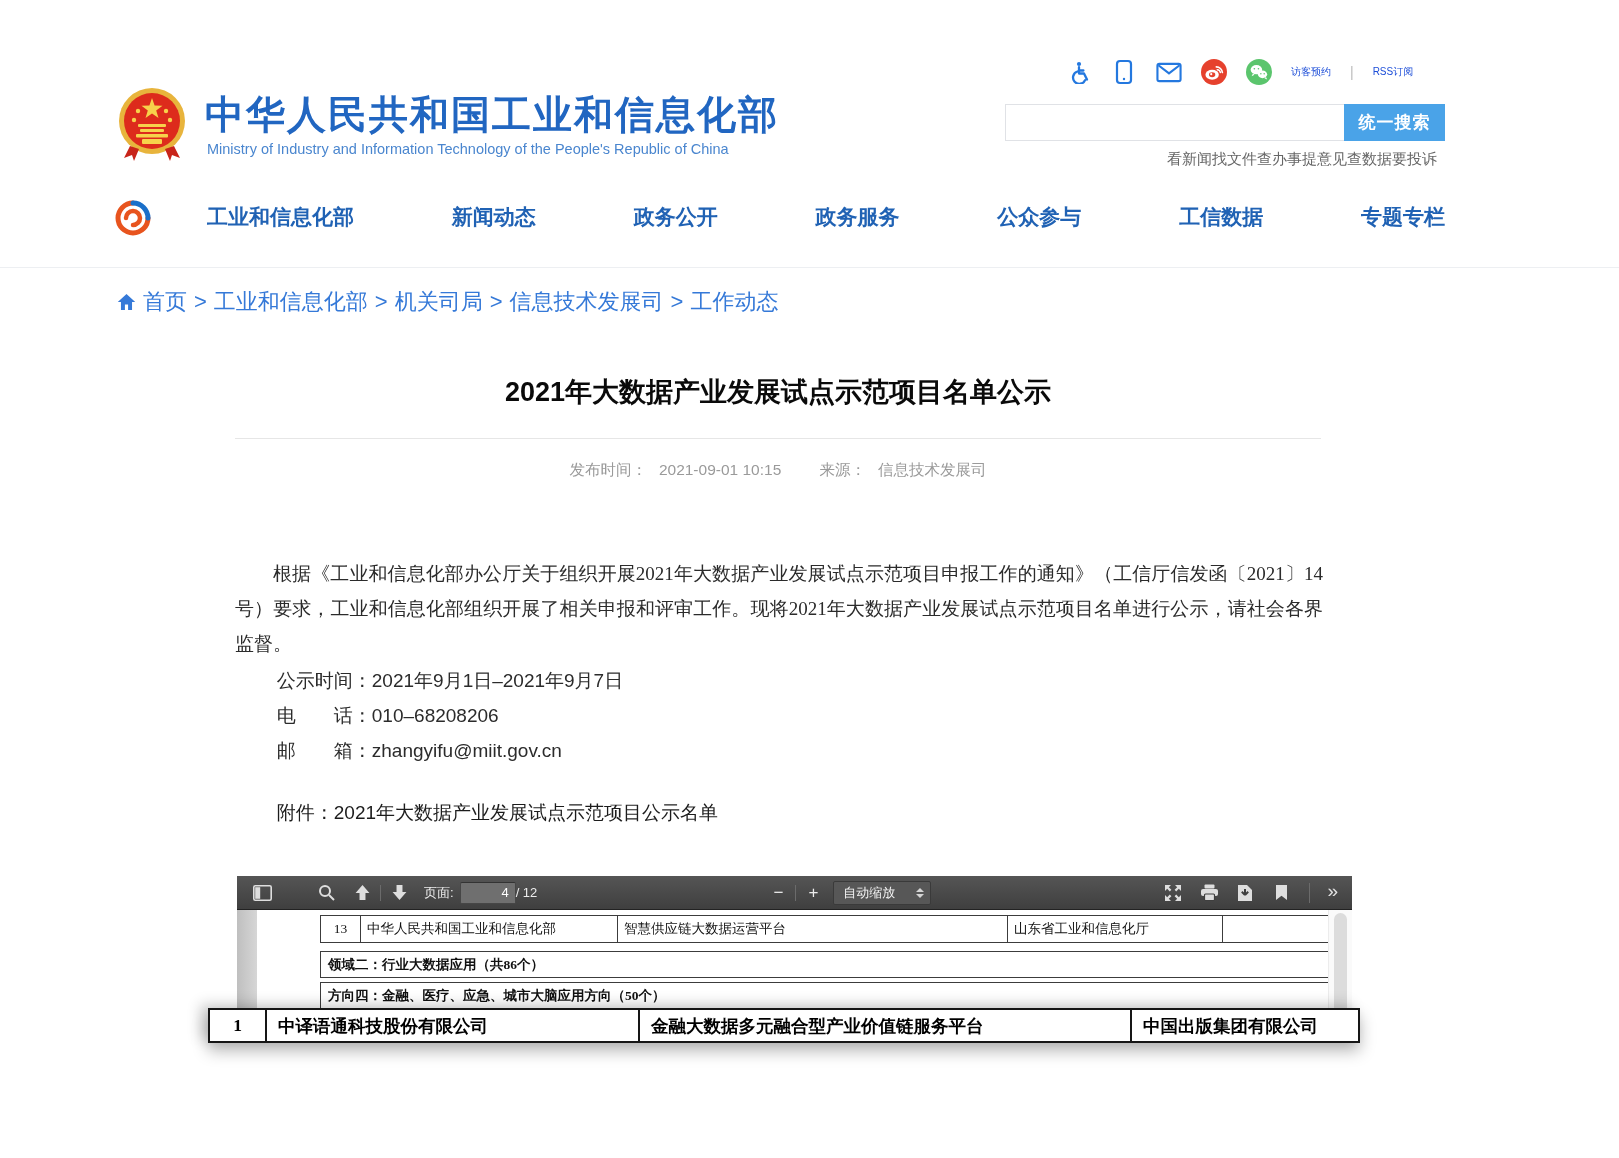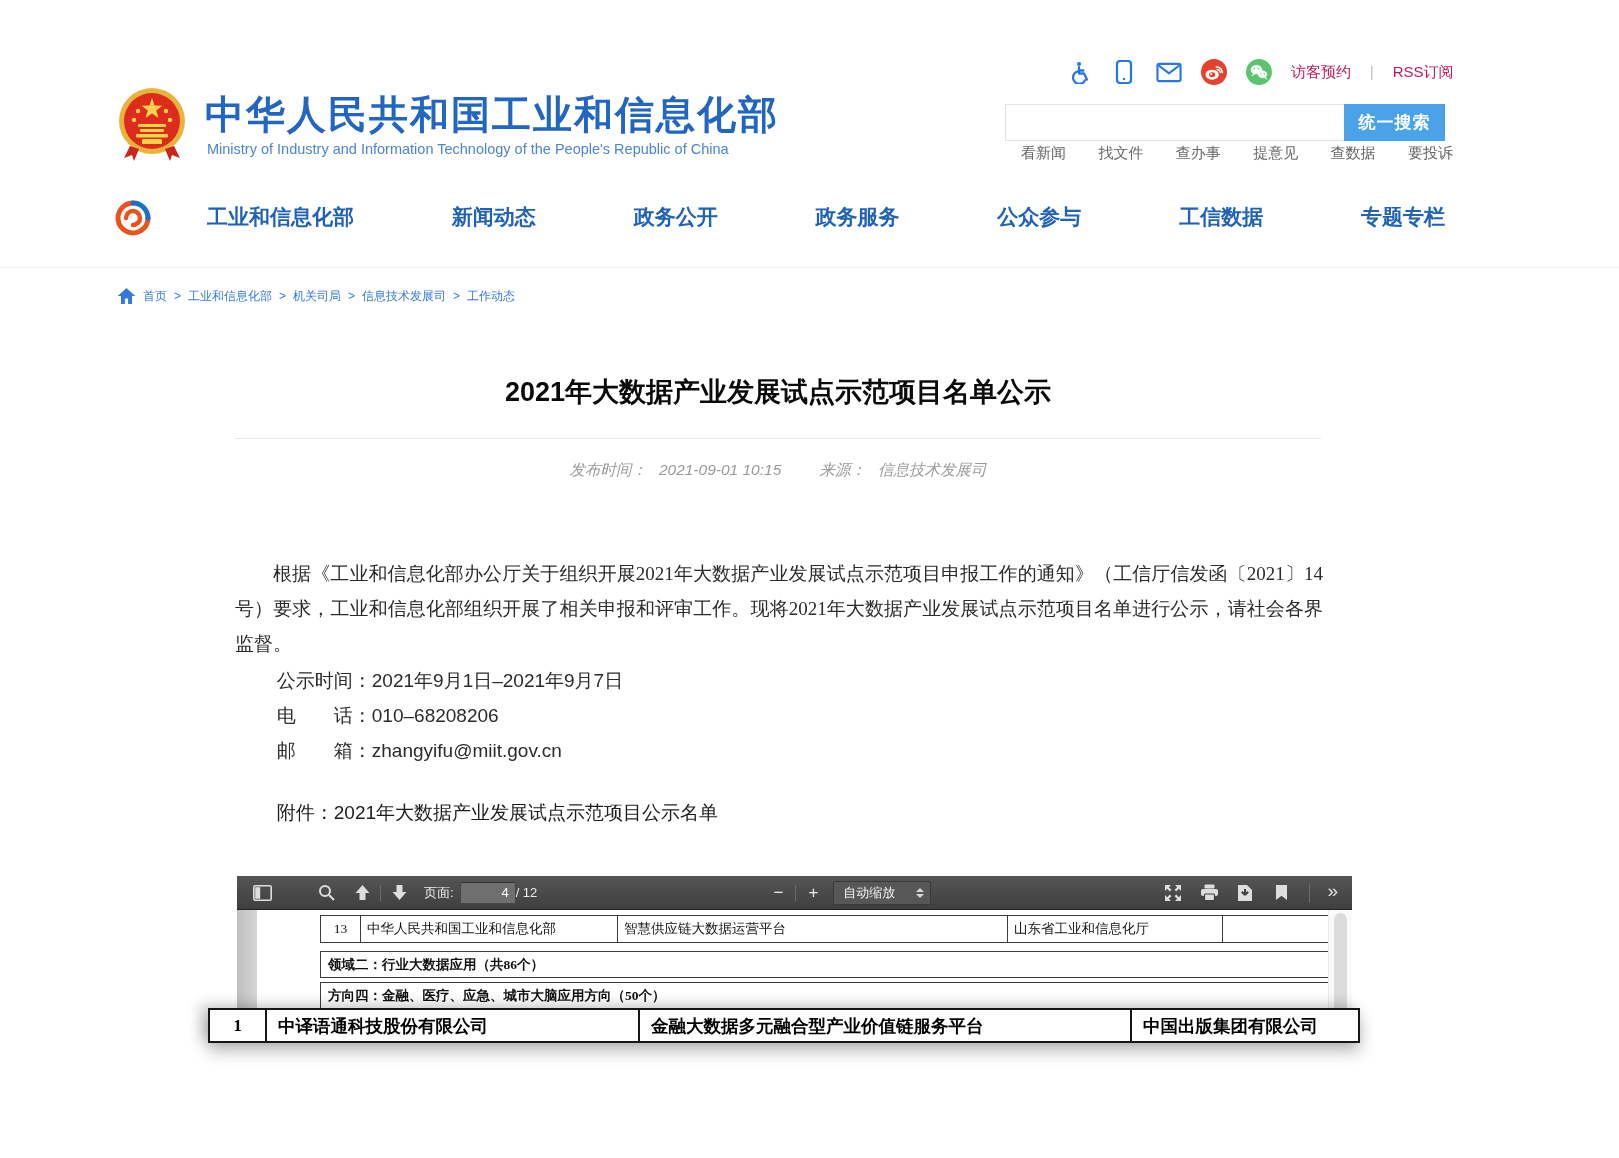"访客预约" .util-text { color: #be185d -> #1d4ed8; font-size: 15px -> 10px }
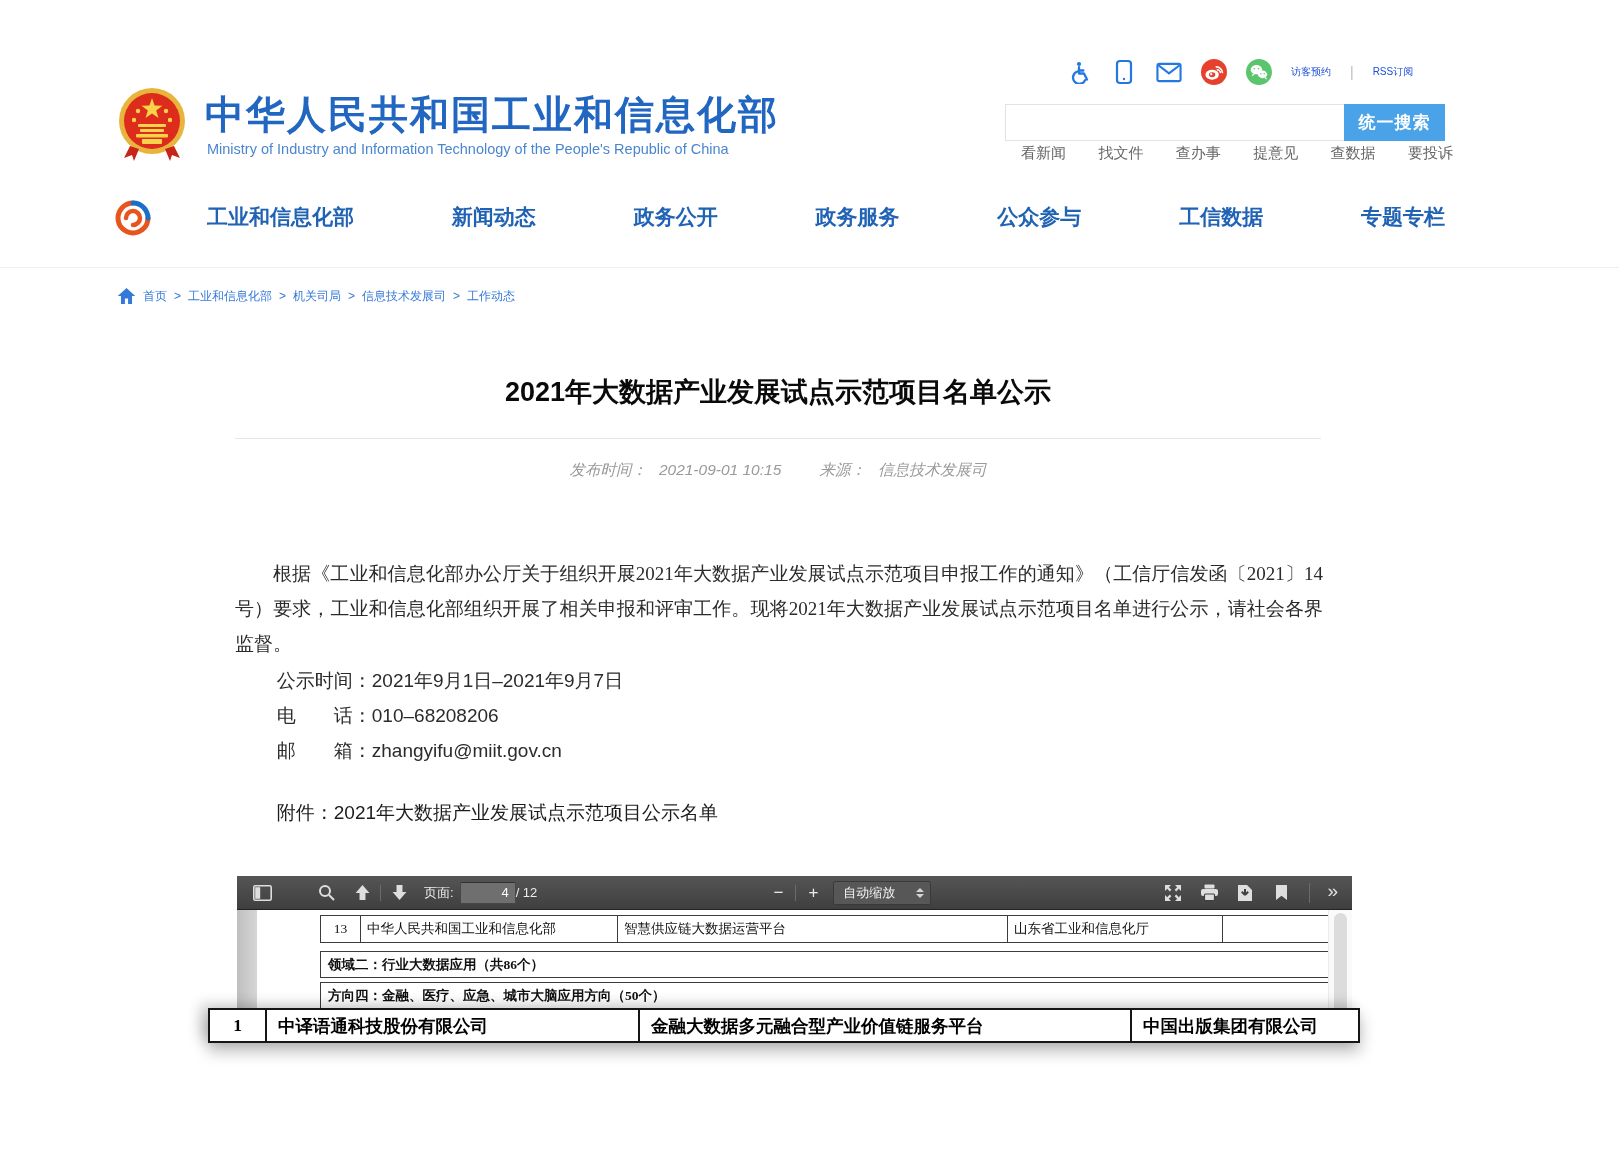"看新闻" .quick-links { justify-content: space-between -> flex-end; margin-left: 16px -> none; top: 144px -> 150px }
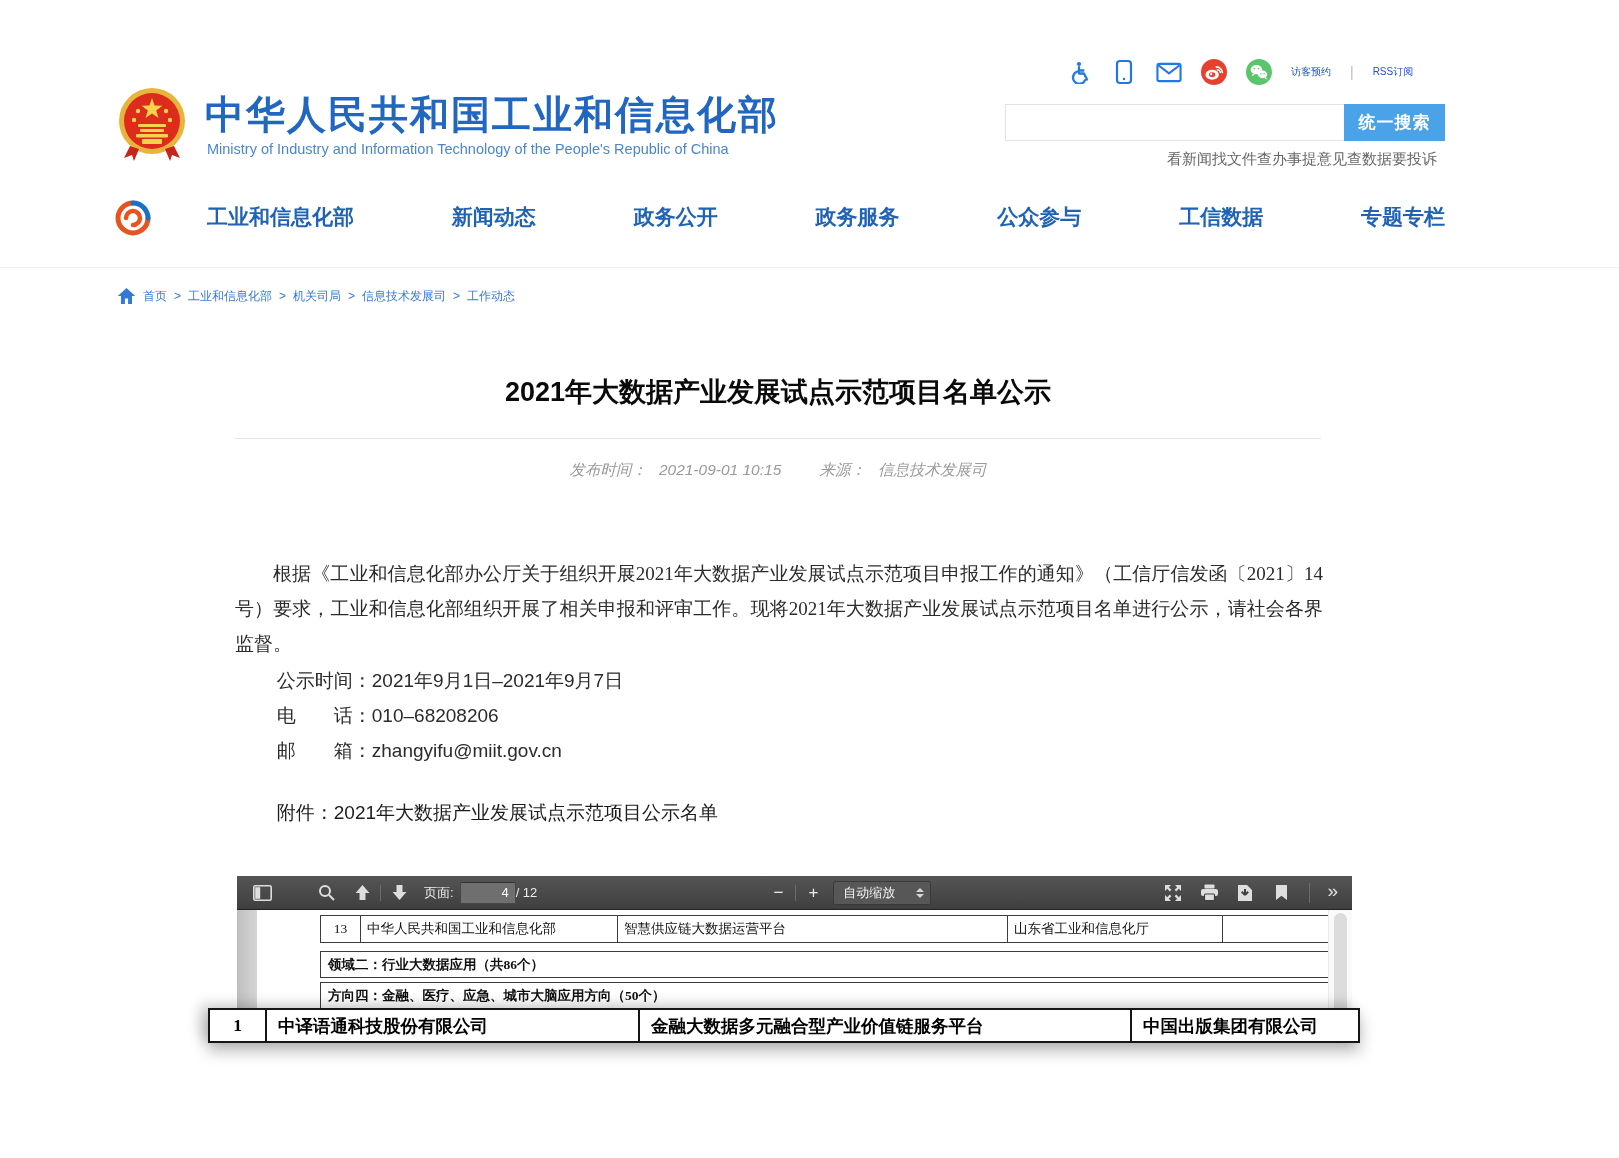"首页" .breadcrumb { font-size: 12px -> 22px }
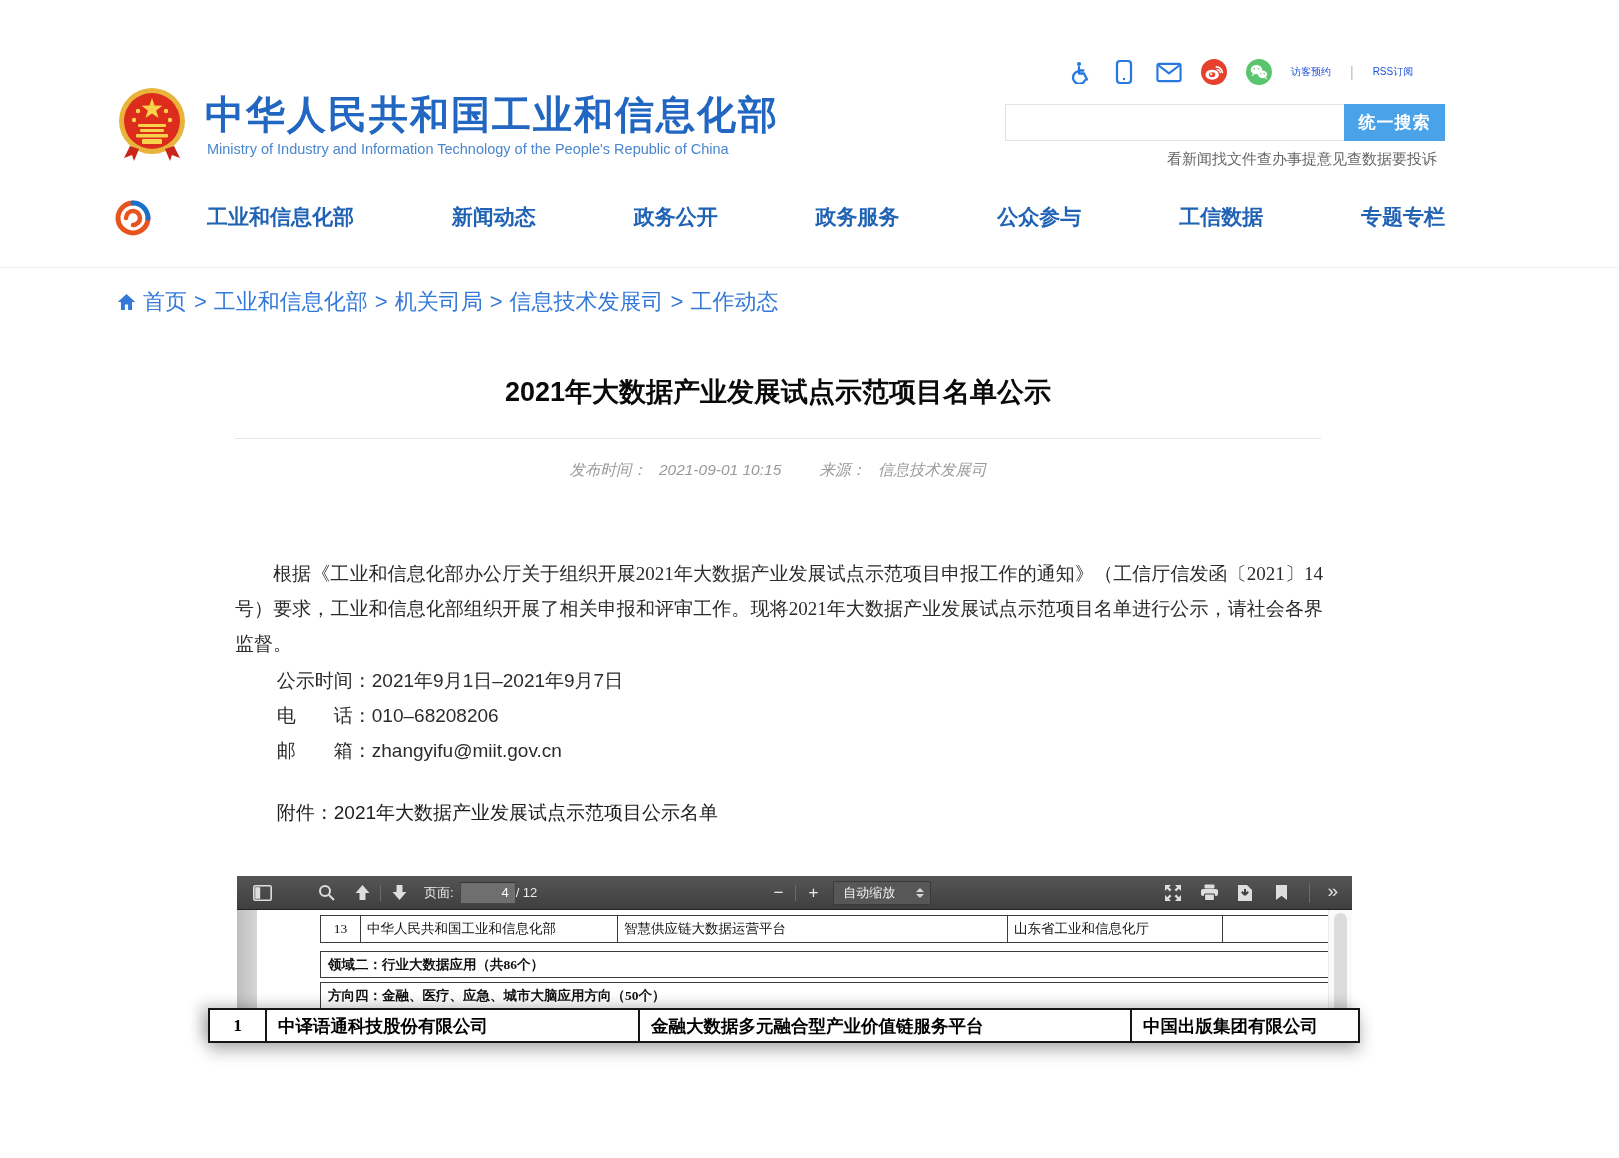"发布时间：" .art-meta span { font-style: italic -> none }
